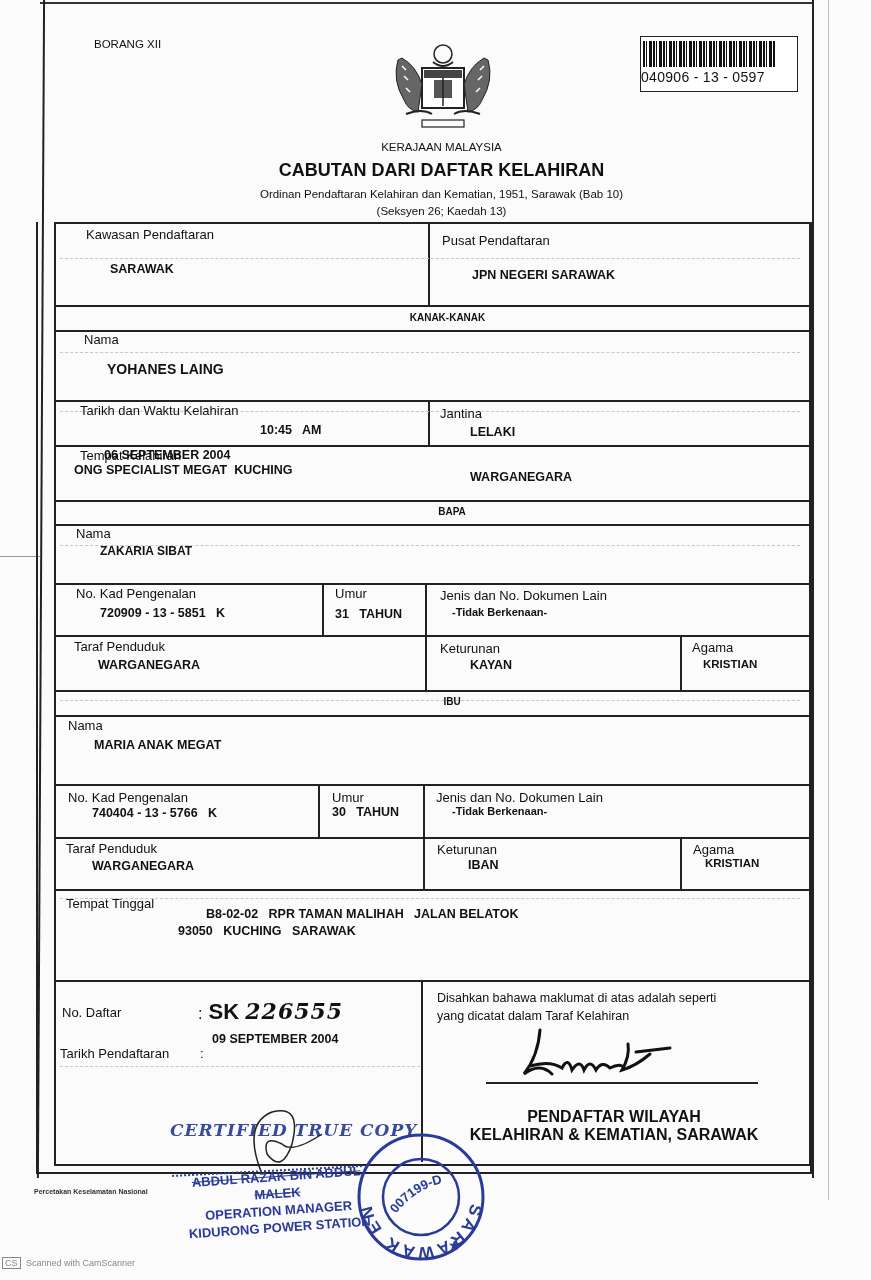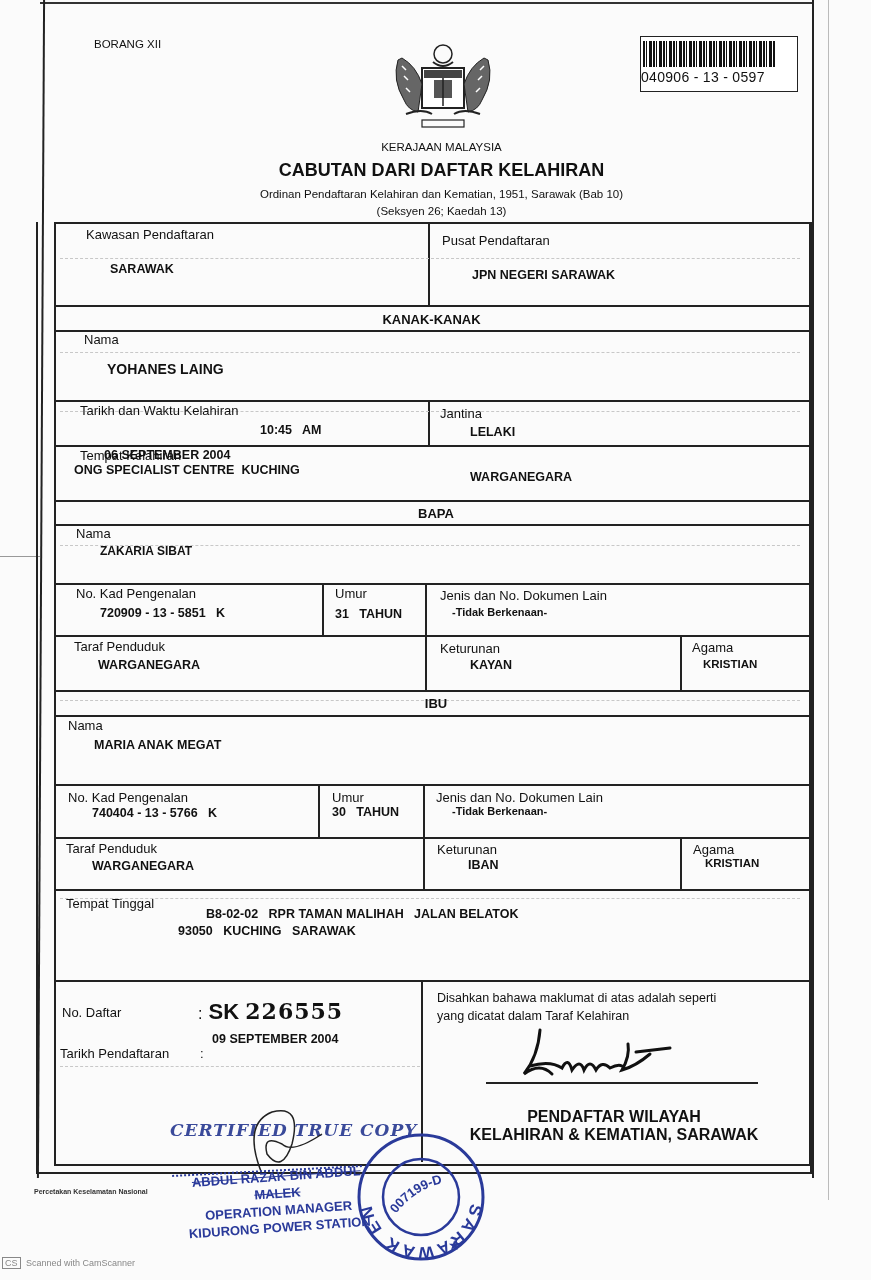"KANAK-KANAK" .sec { font-size: 13px -> 10px; margin-left: none -> 16px }
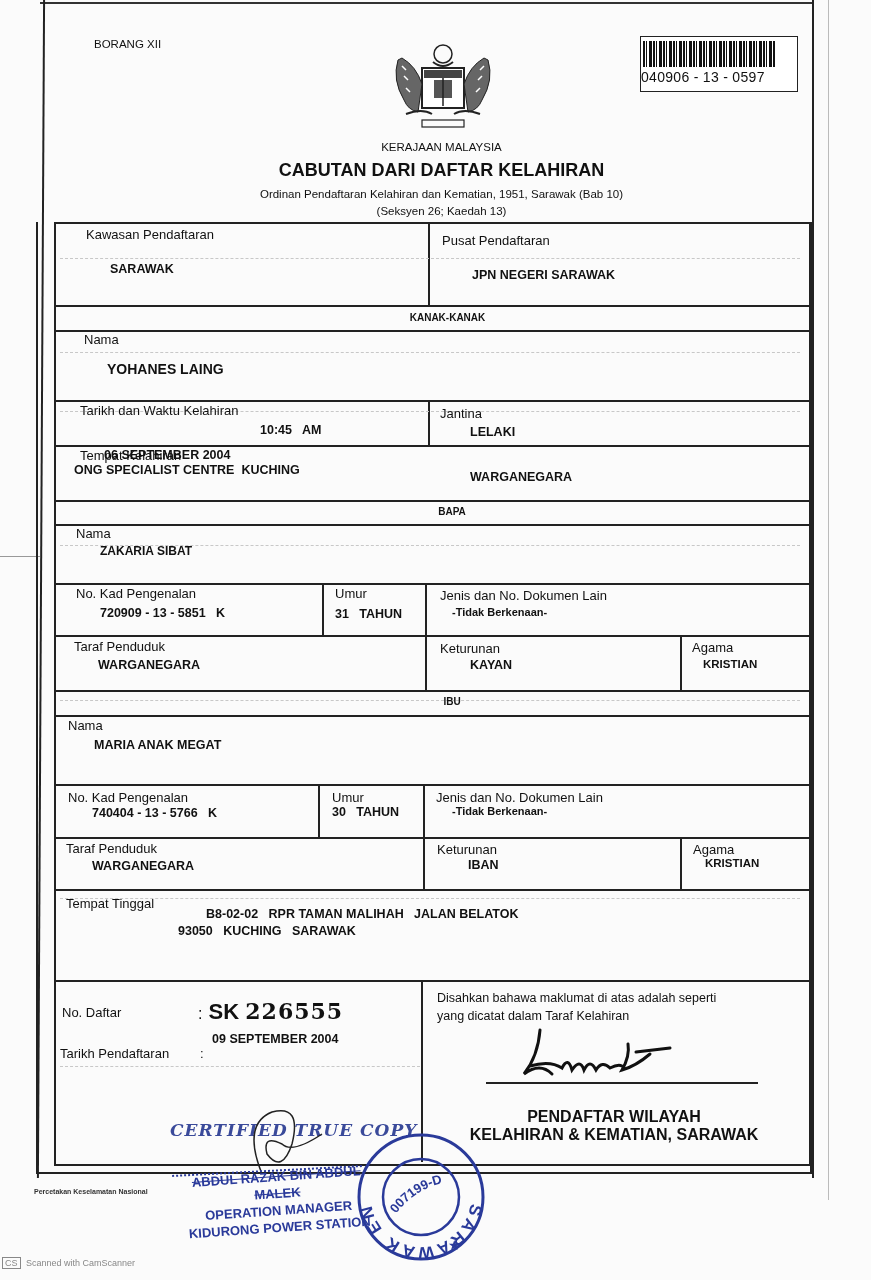"ONG SPECIALIST CENTRE KUCHING" div.val { text: CENTRE -> MEGAT }
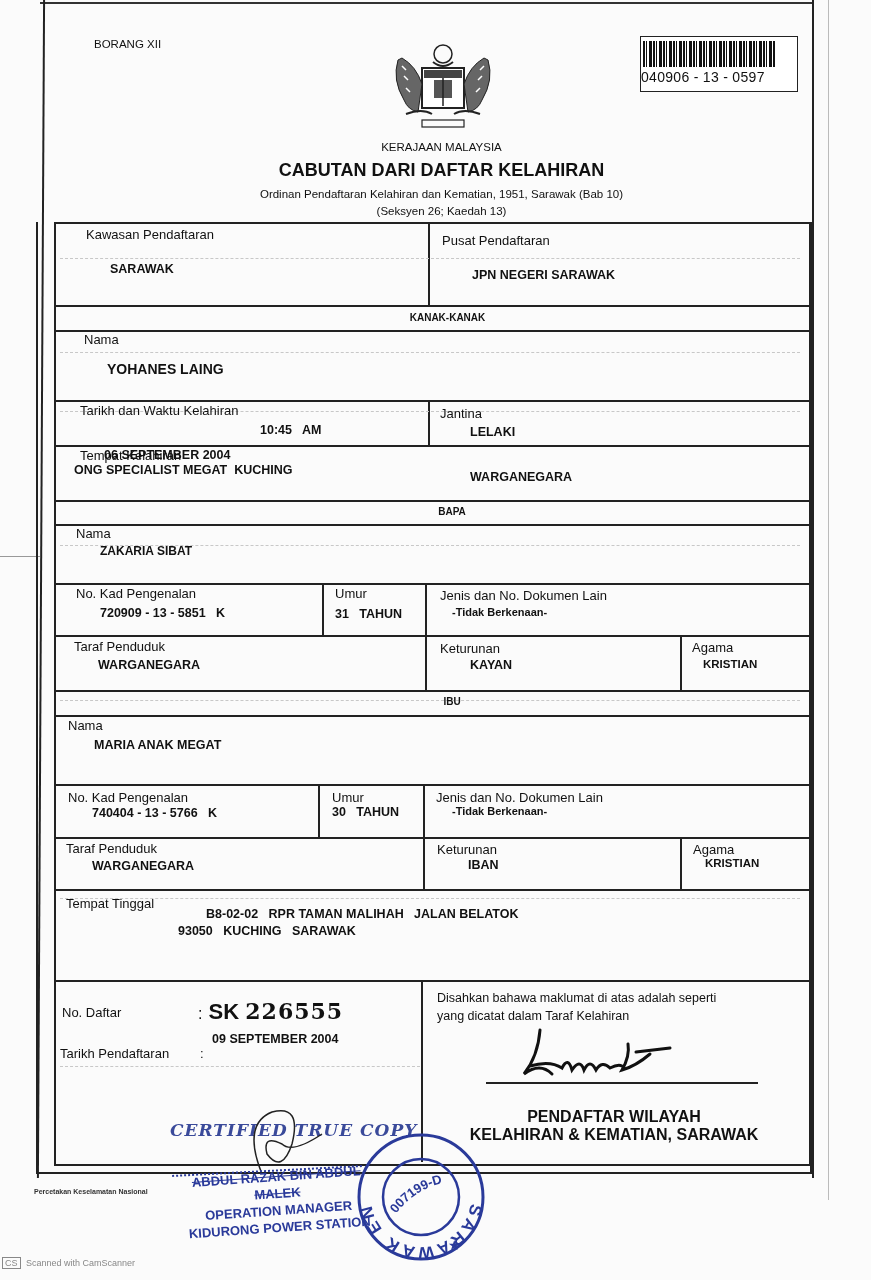"226555" .sk .num { font-style: none -> italic }
